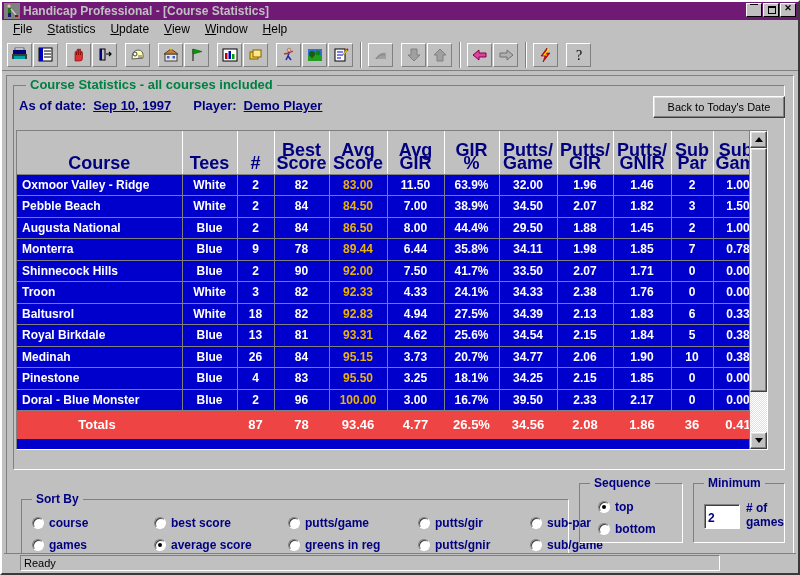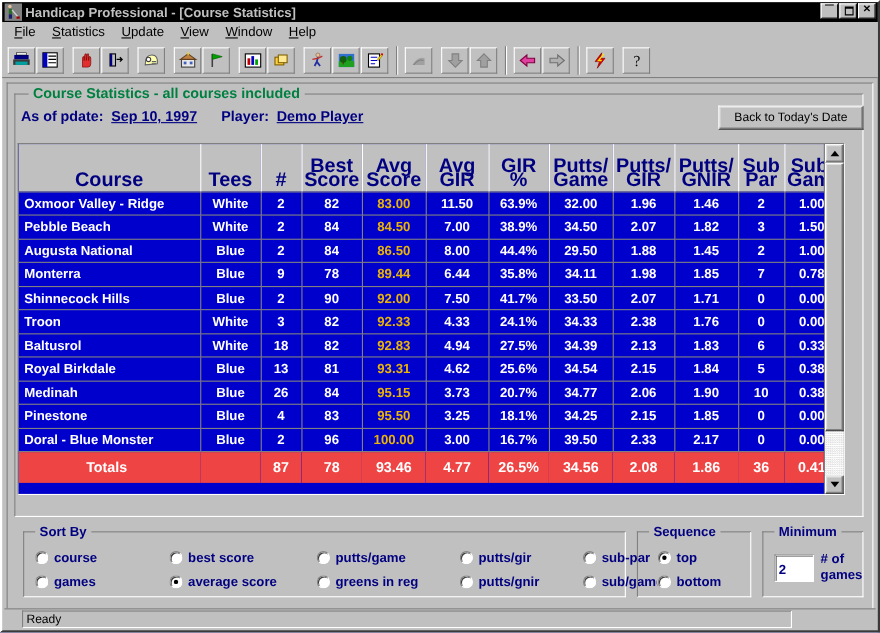"Handicap Professional - [Course" #titlebar { background: #000000 -> #701a75 }
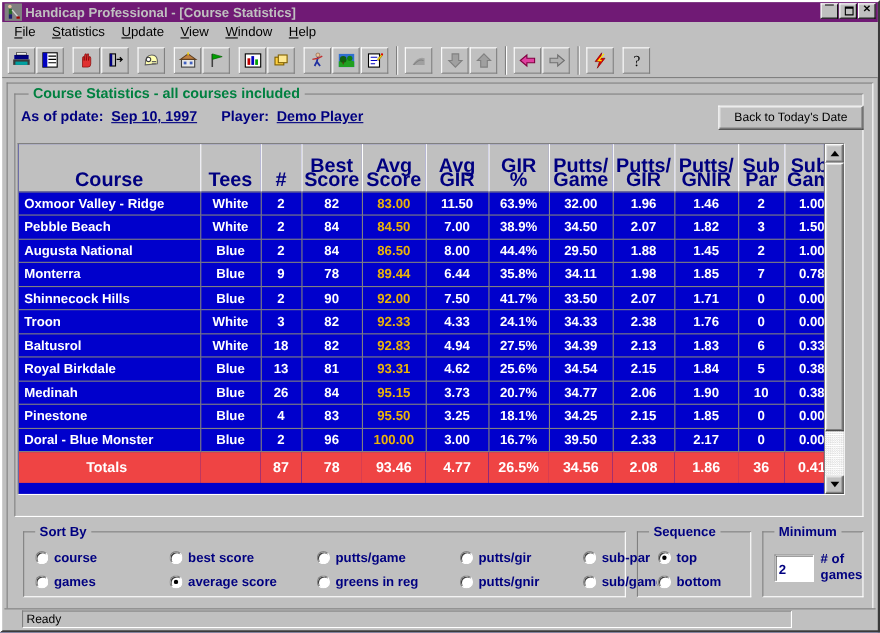"As of pdate:" span.lbl { text: pdate -> date }
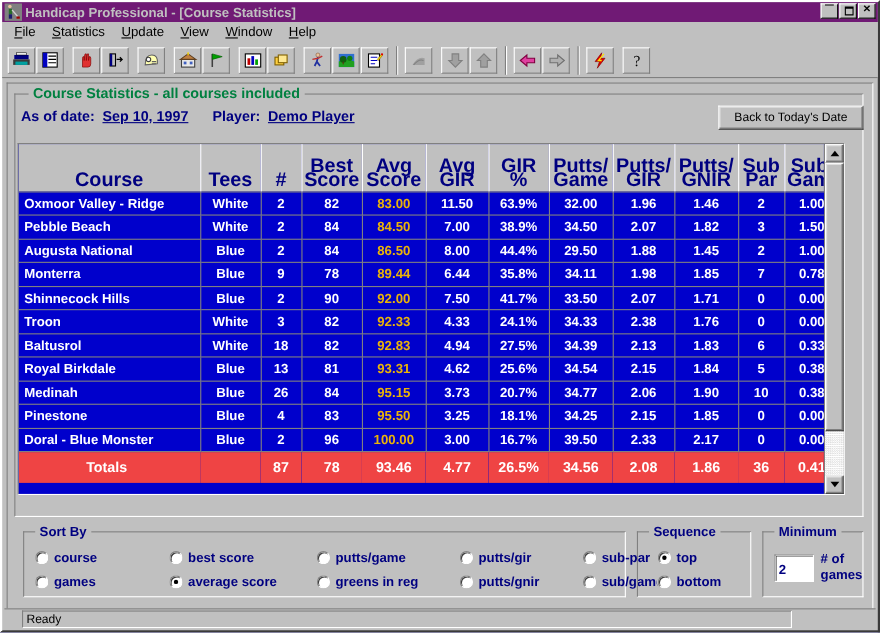"Sort By" #sortby-panel { top: 407px -> 423px }
